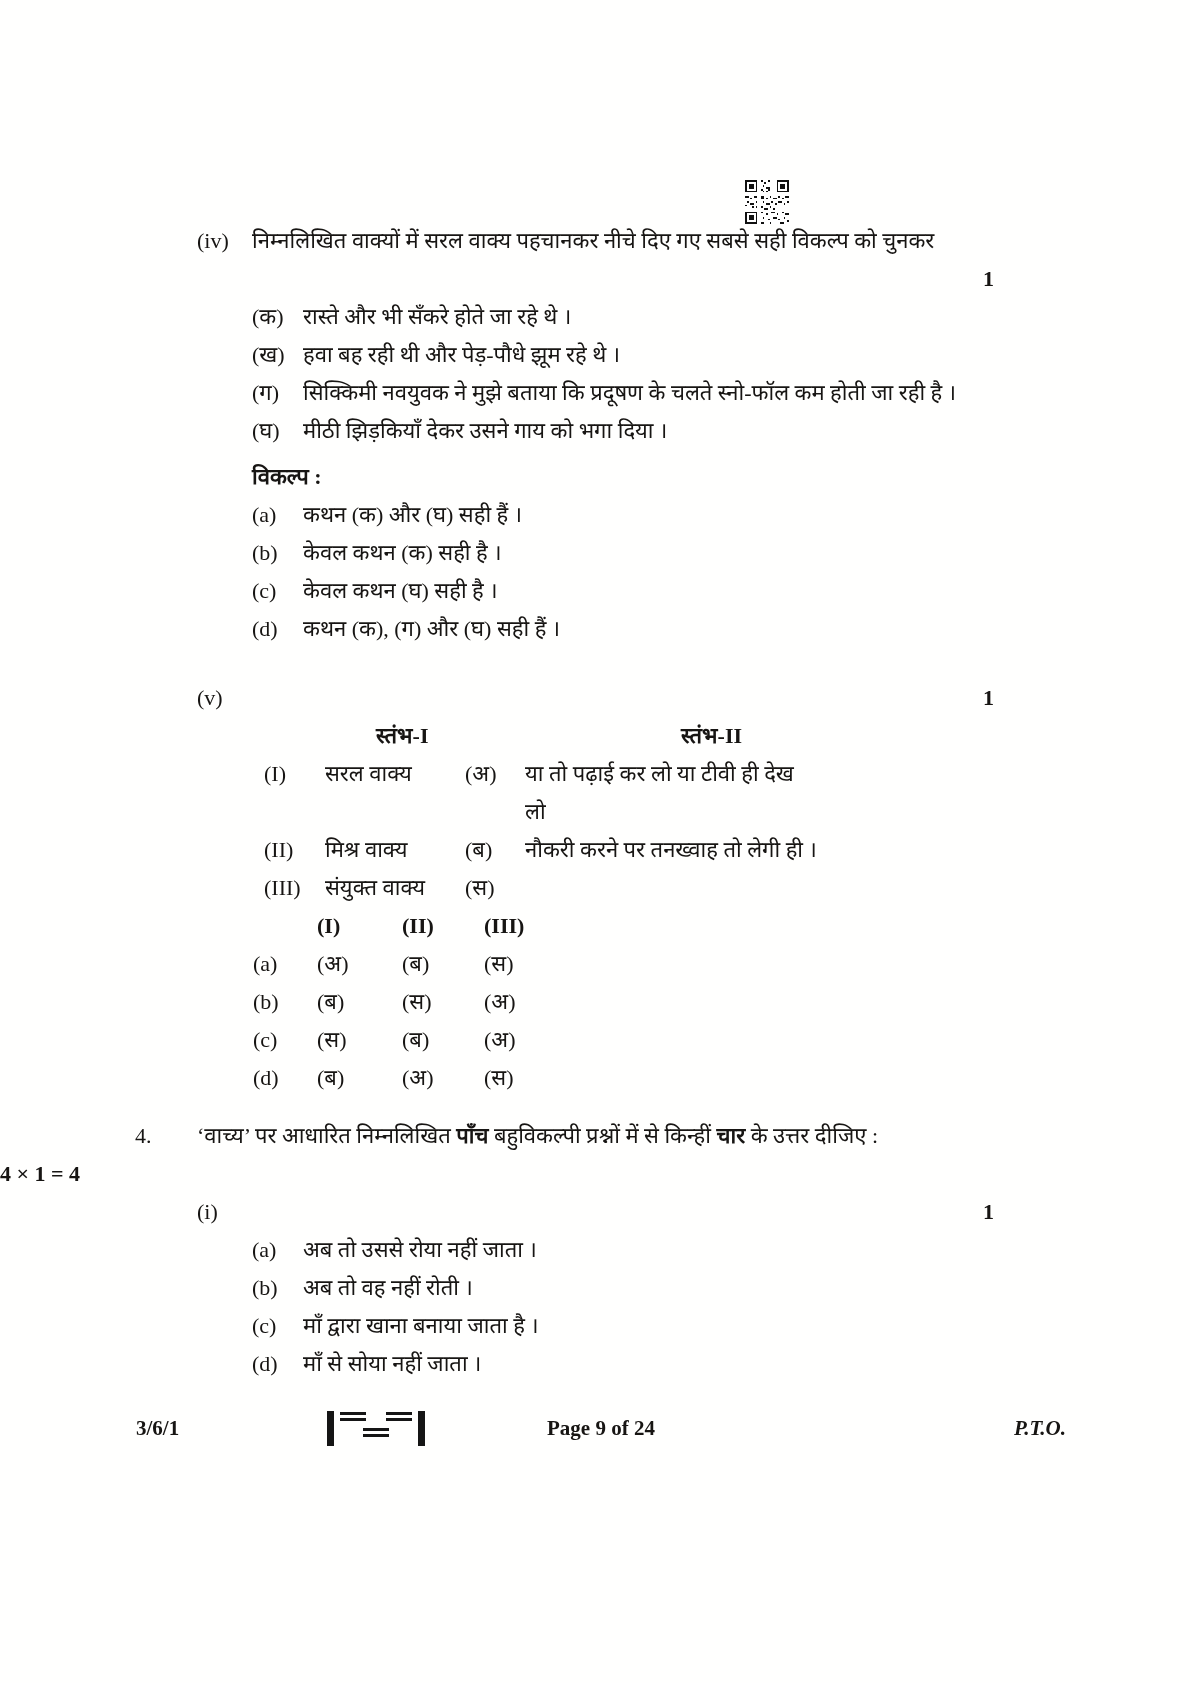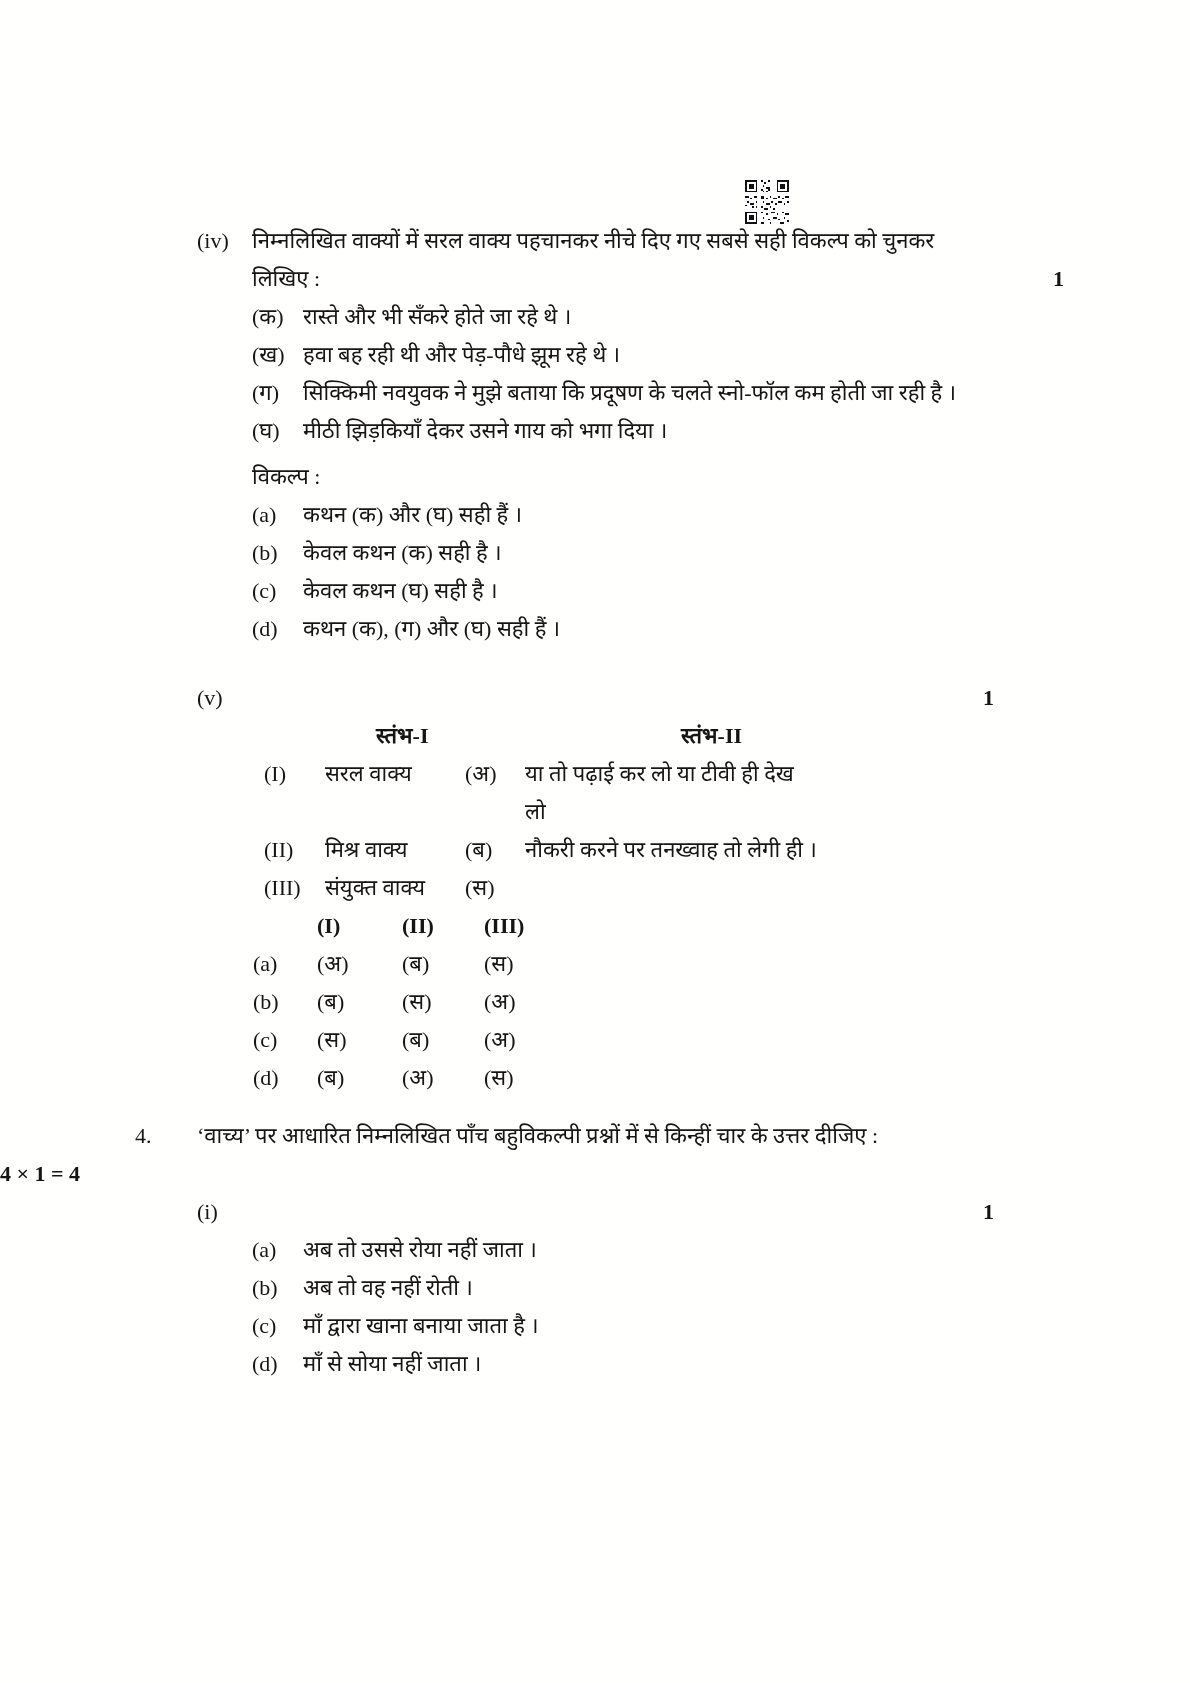"लिखिए :" span { html: <span>लिखिए :</span> -> none }
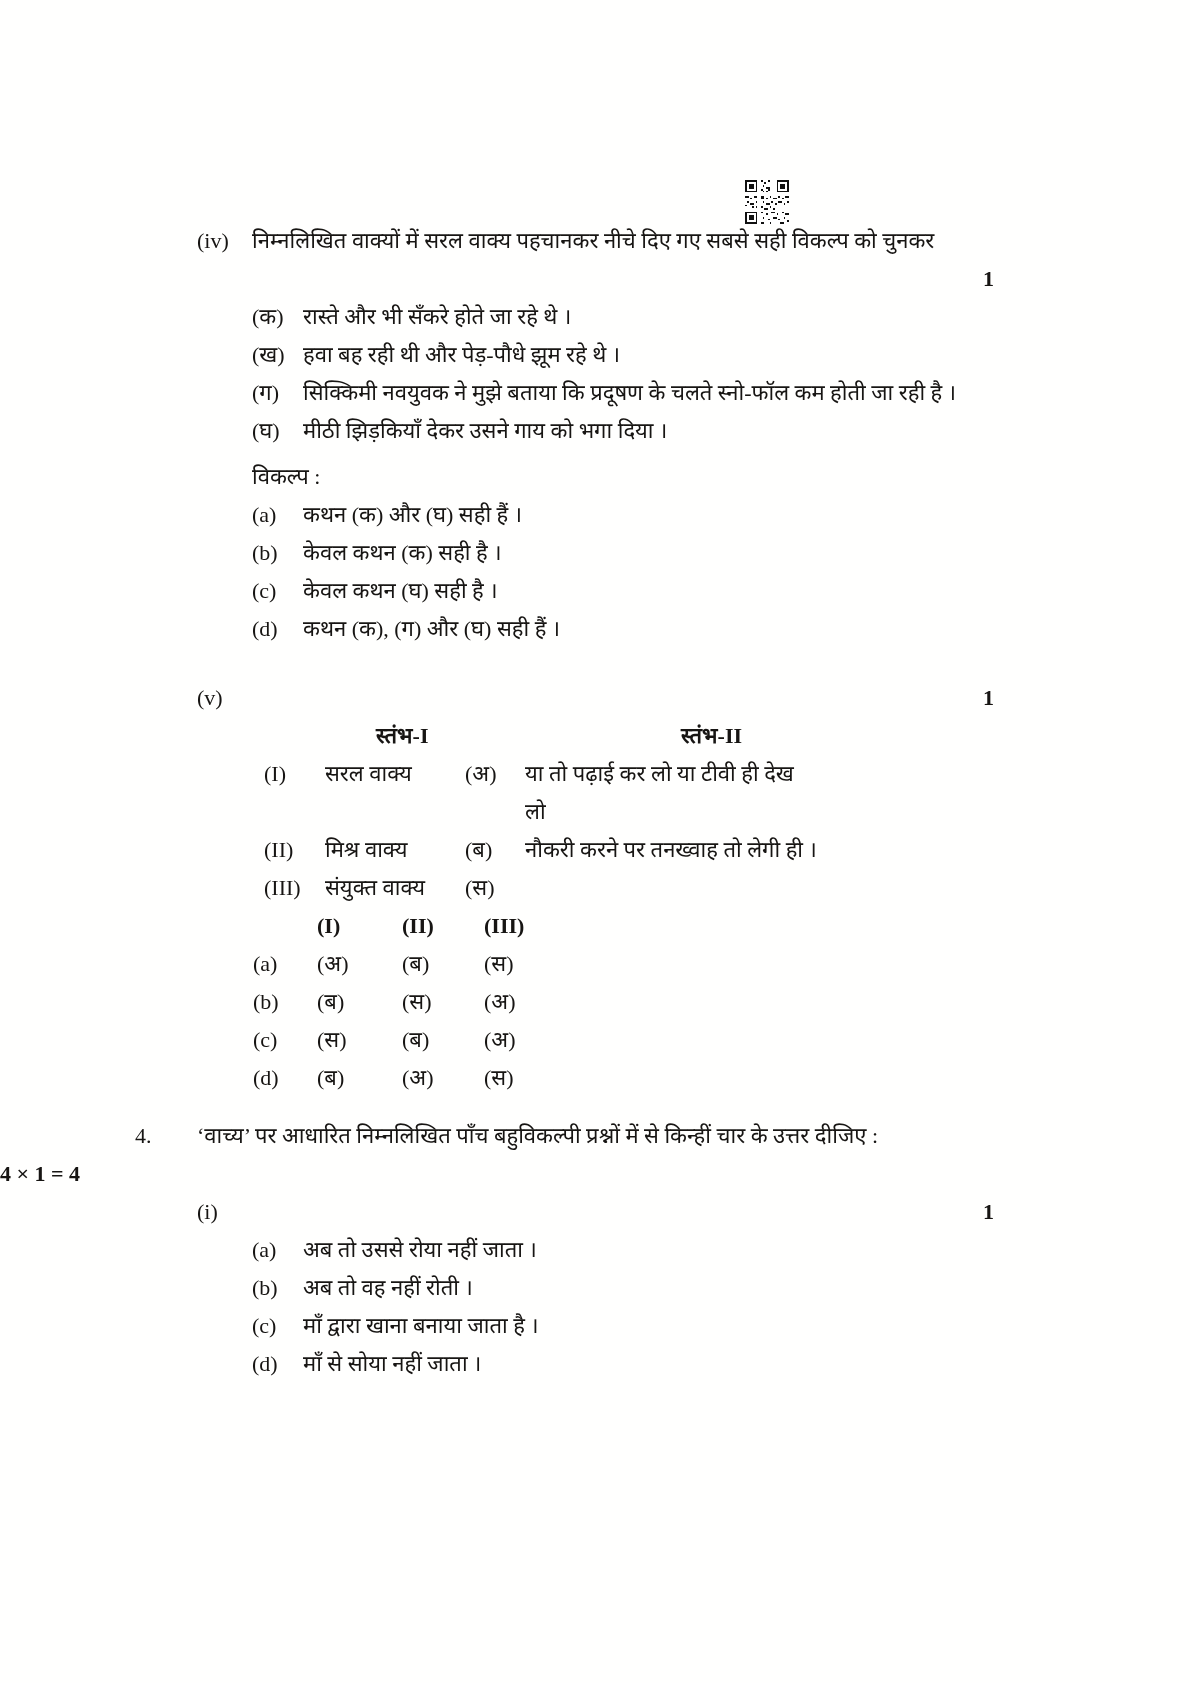"विकल्प :" .vikalp { font-weight: normal -> bold }
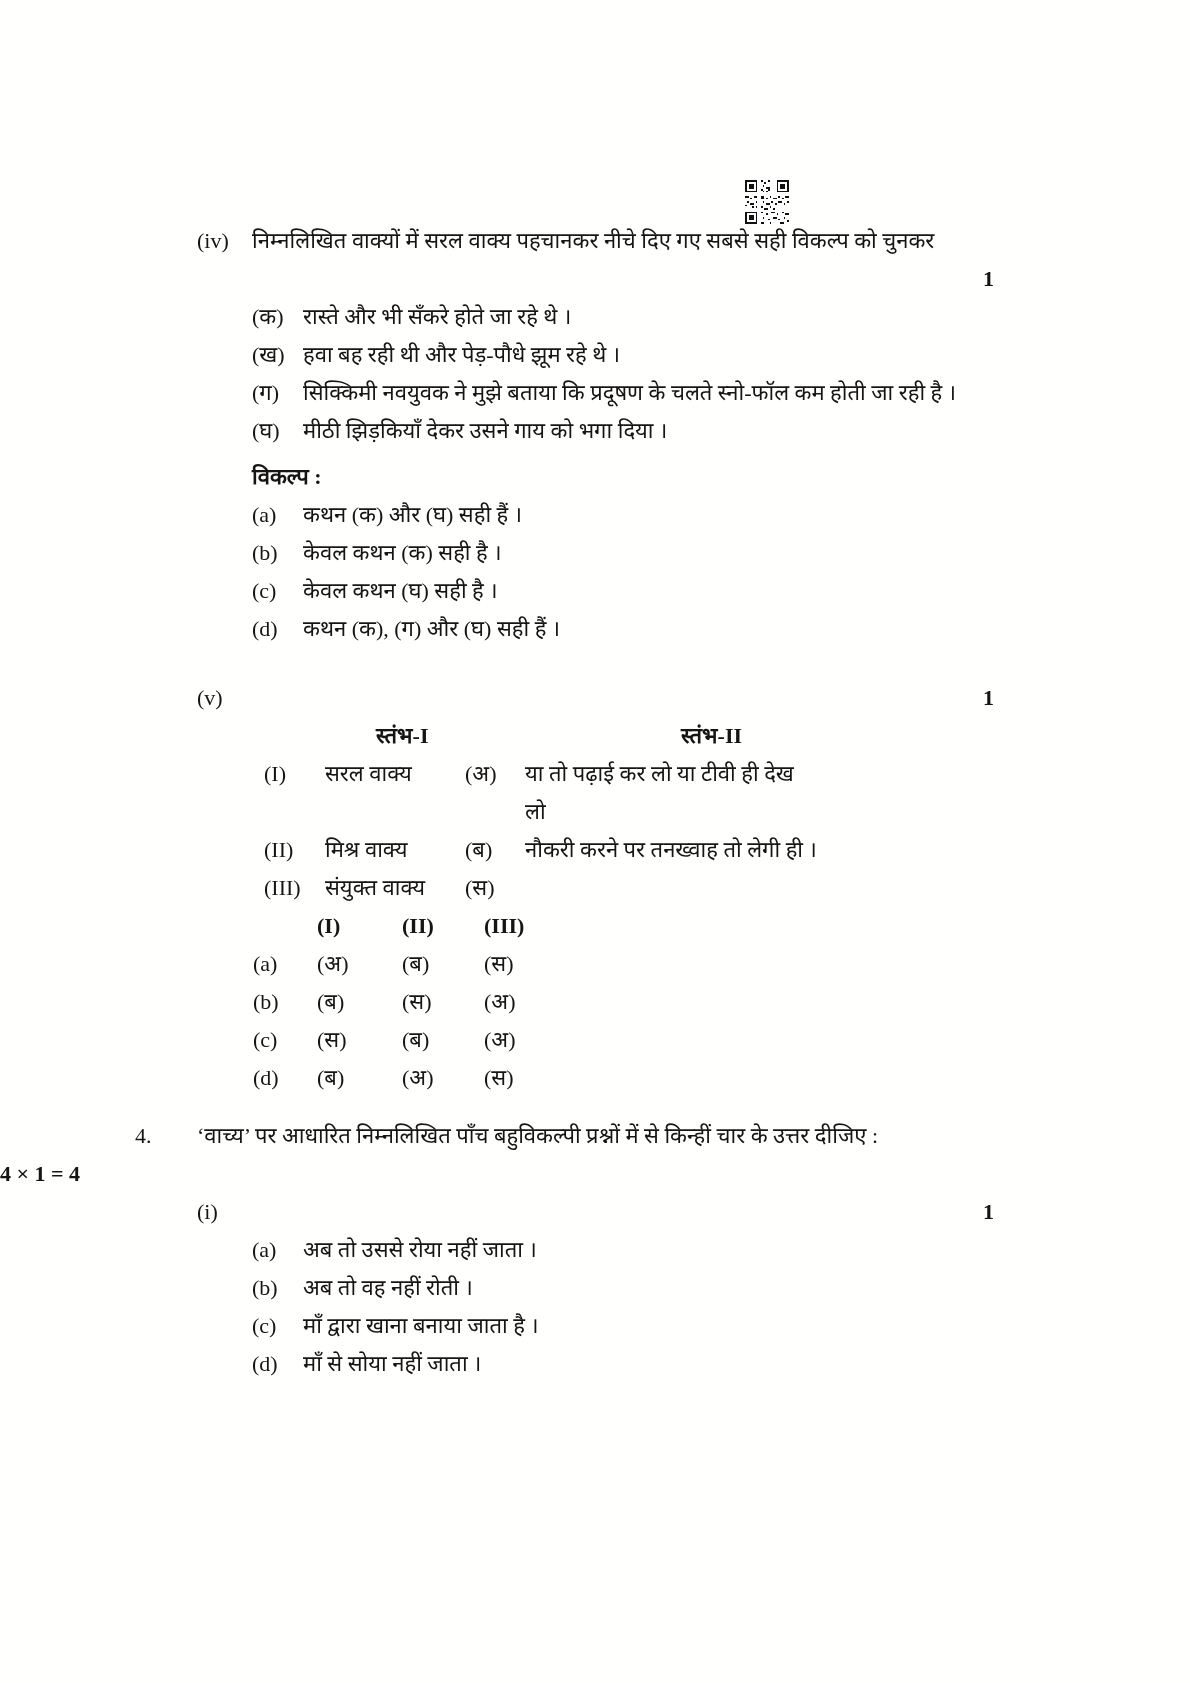"पाँच" .bold { font-weight: normal -> bold }
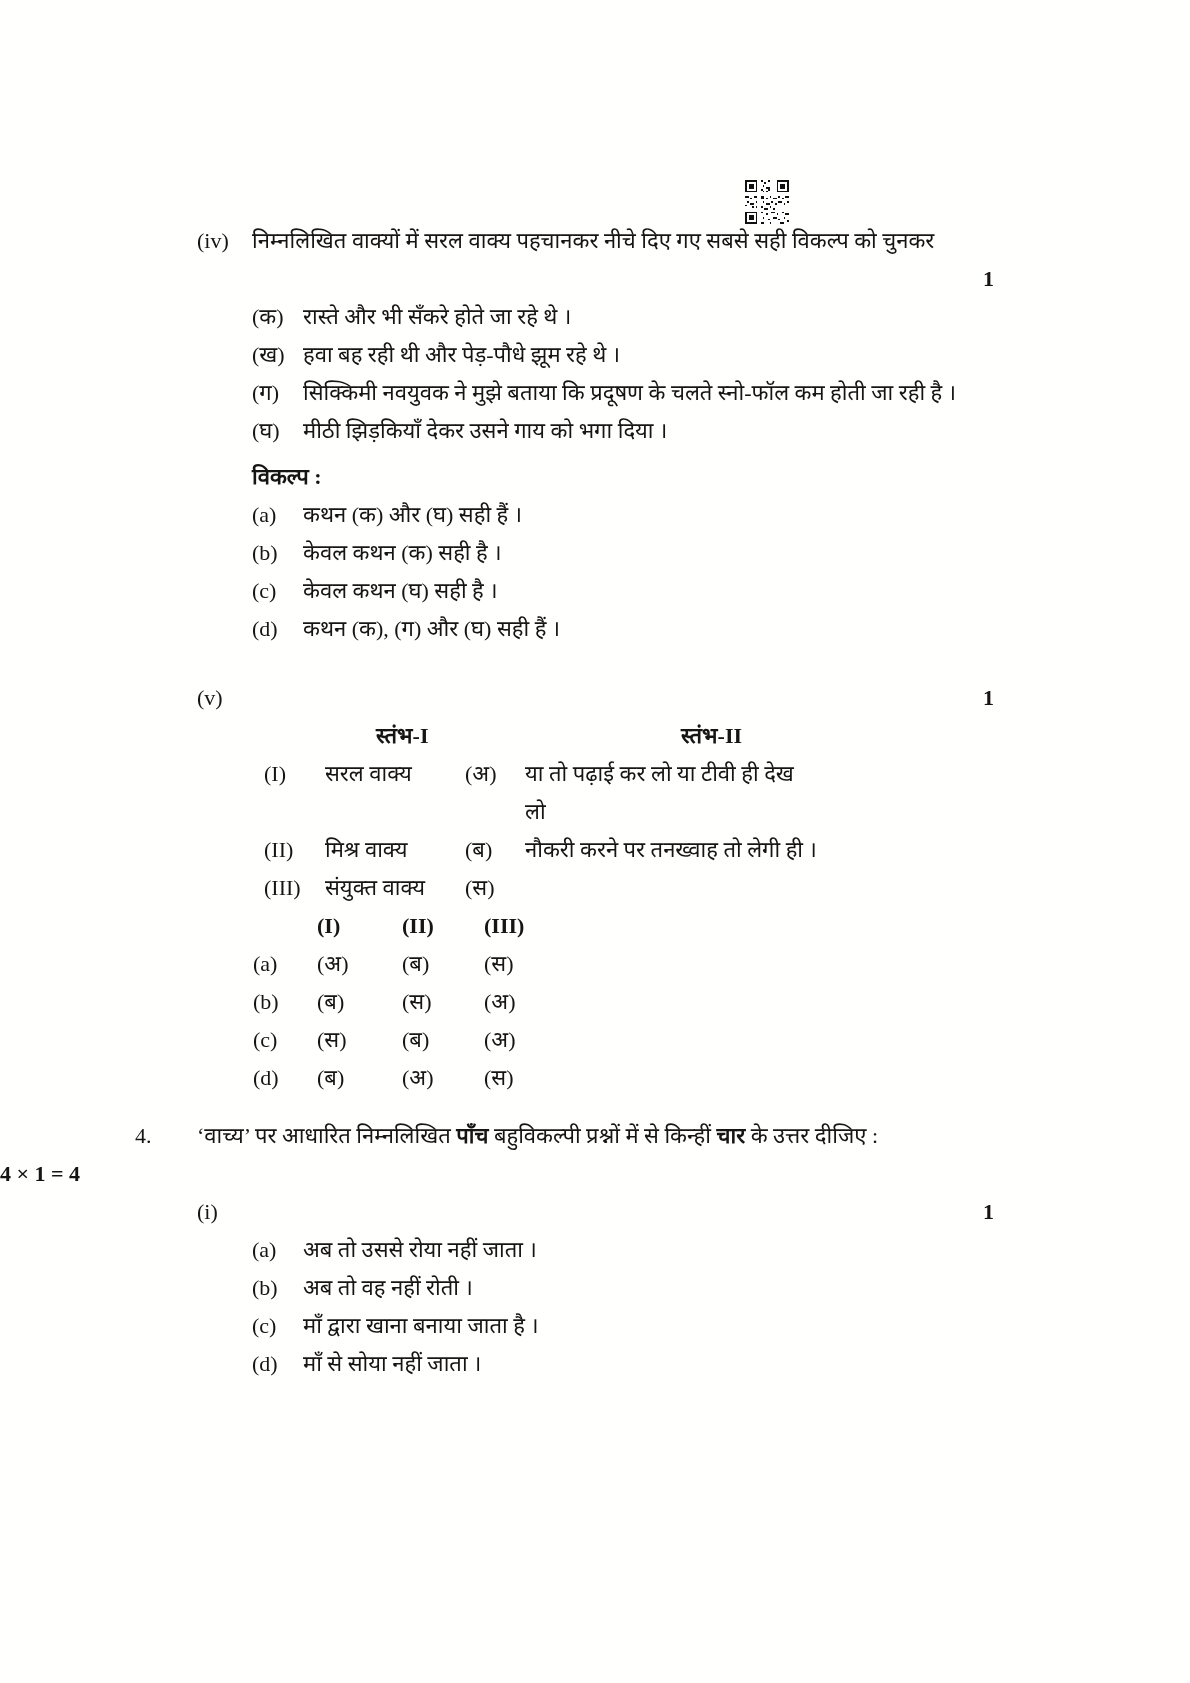"3/6/1" div.footer { html: none -> <div> <span>3/6/1</span> <span>Page 9 of 24</span> <span>P.T.O.</span> <span> <span></span> <span></span> <span></span> <span></span> <span></span> </span> </div> }
